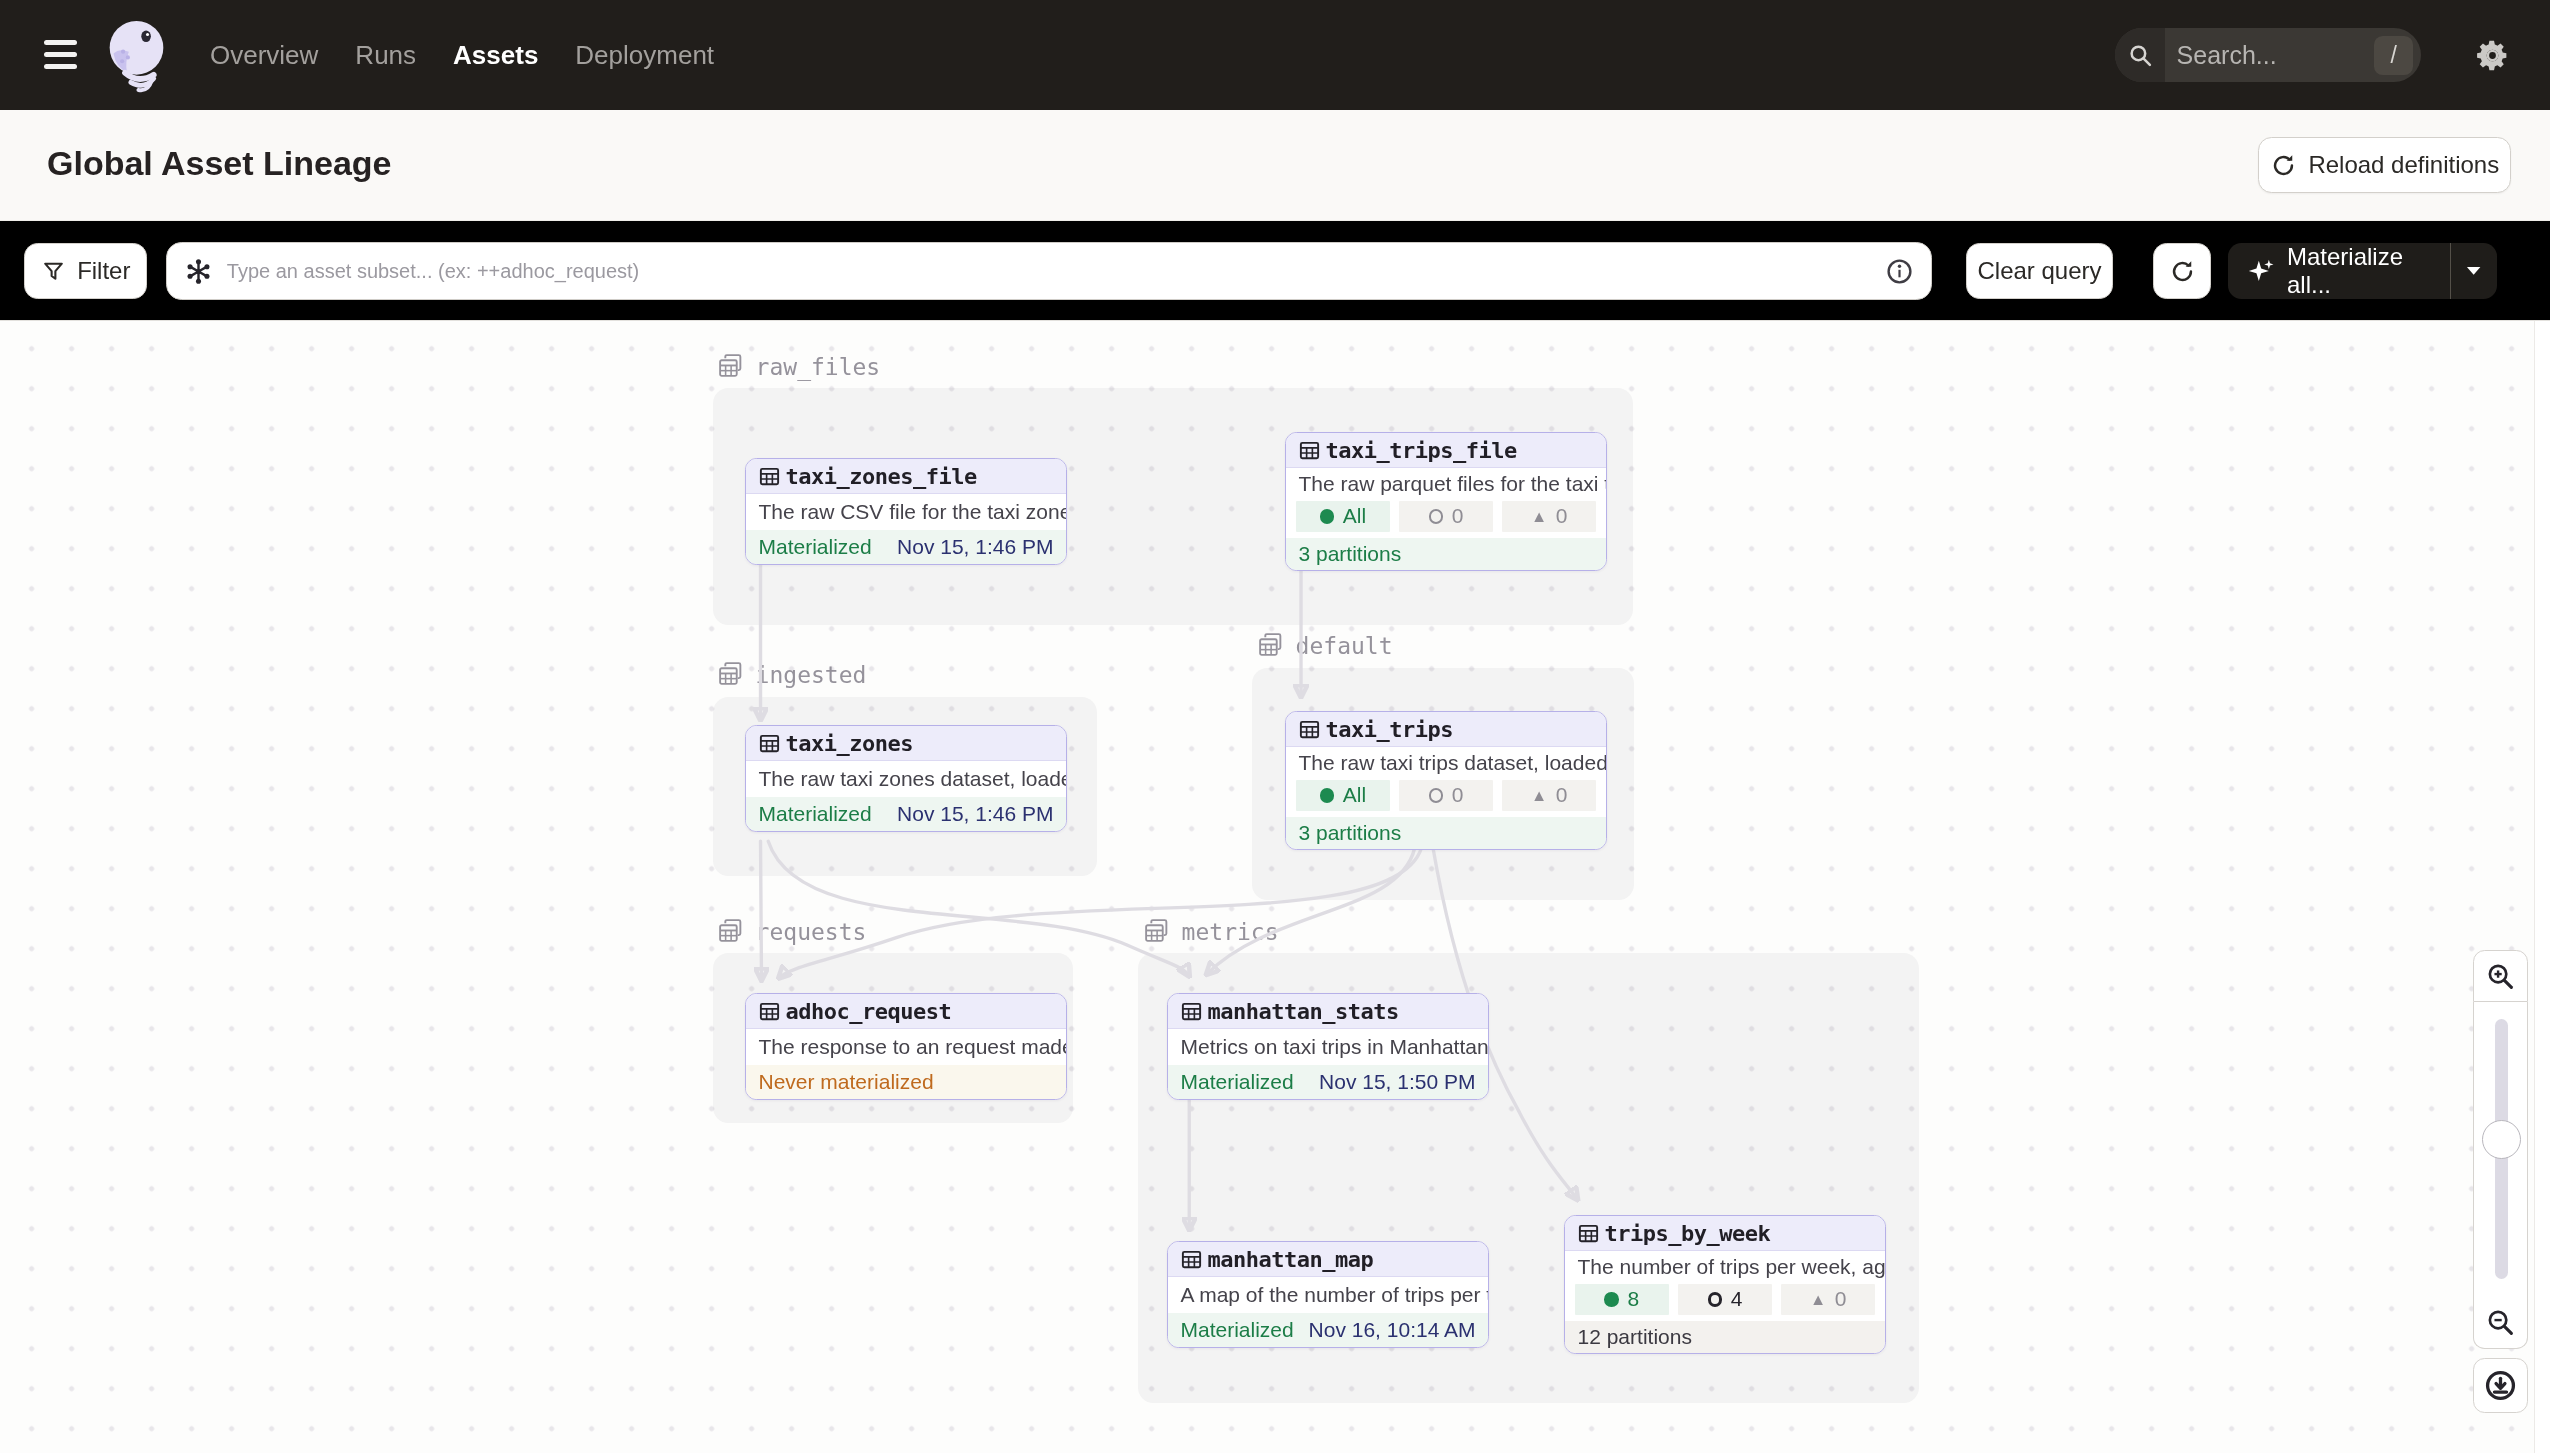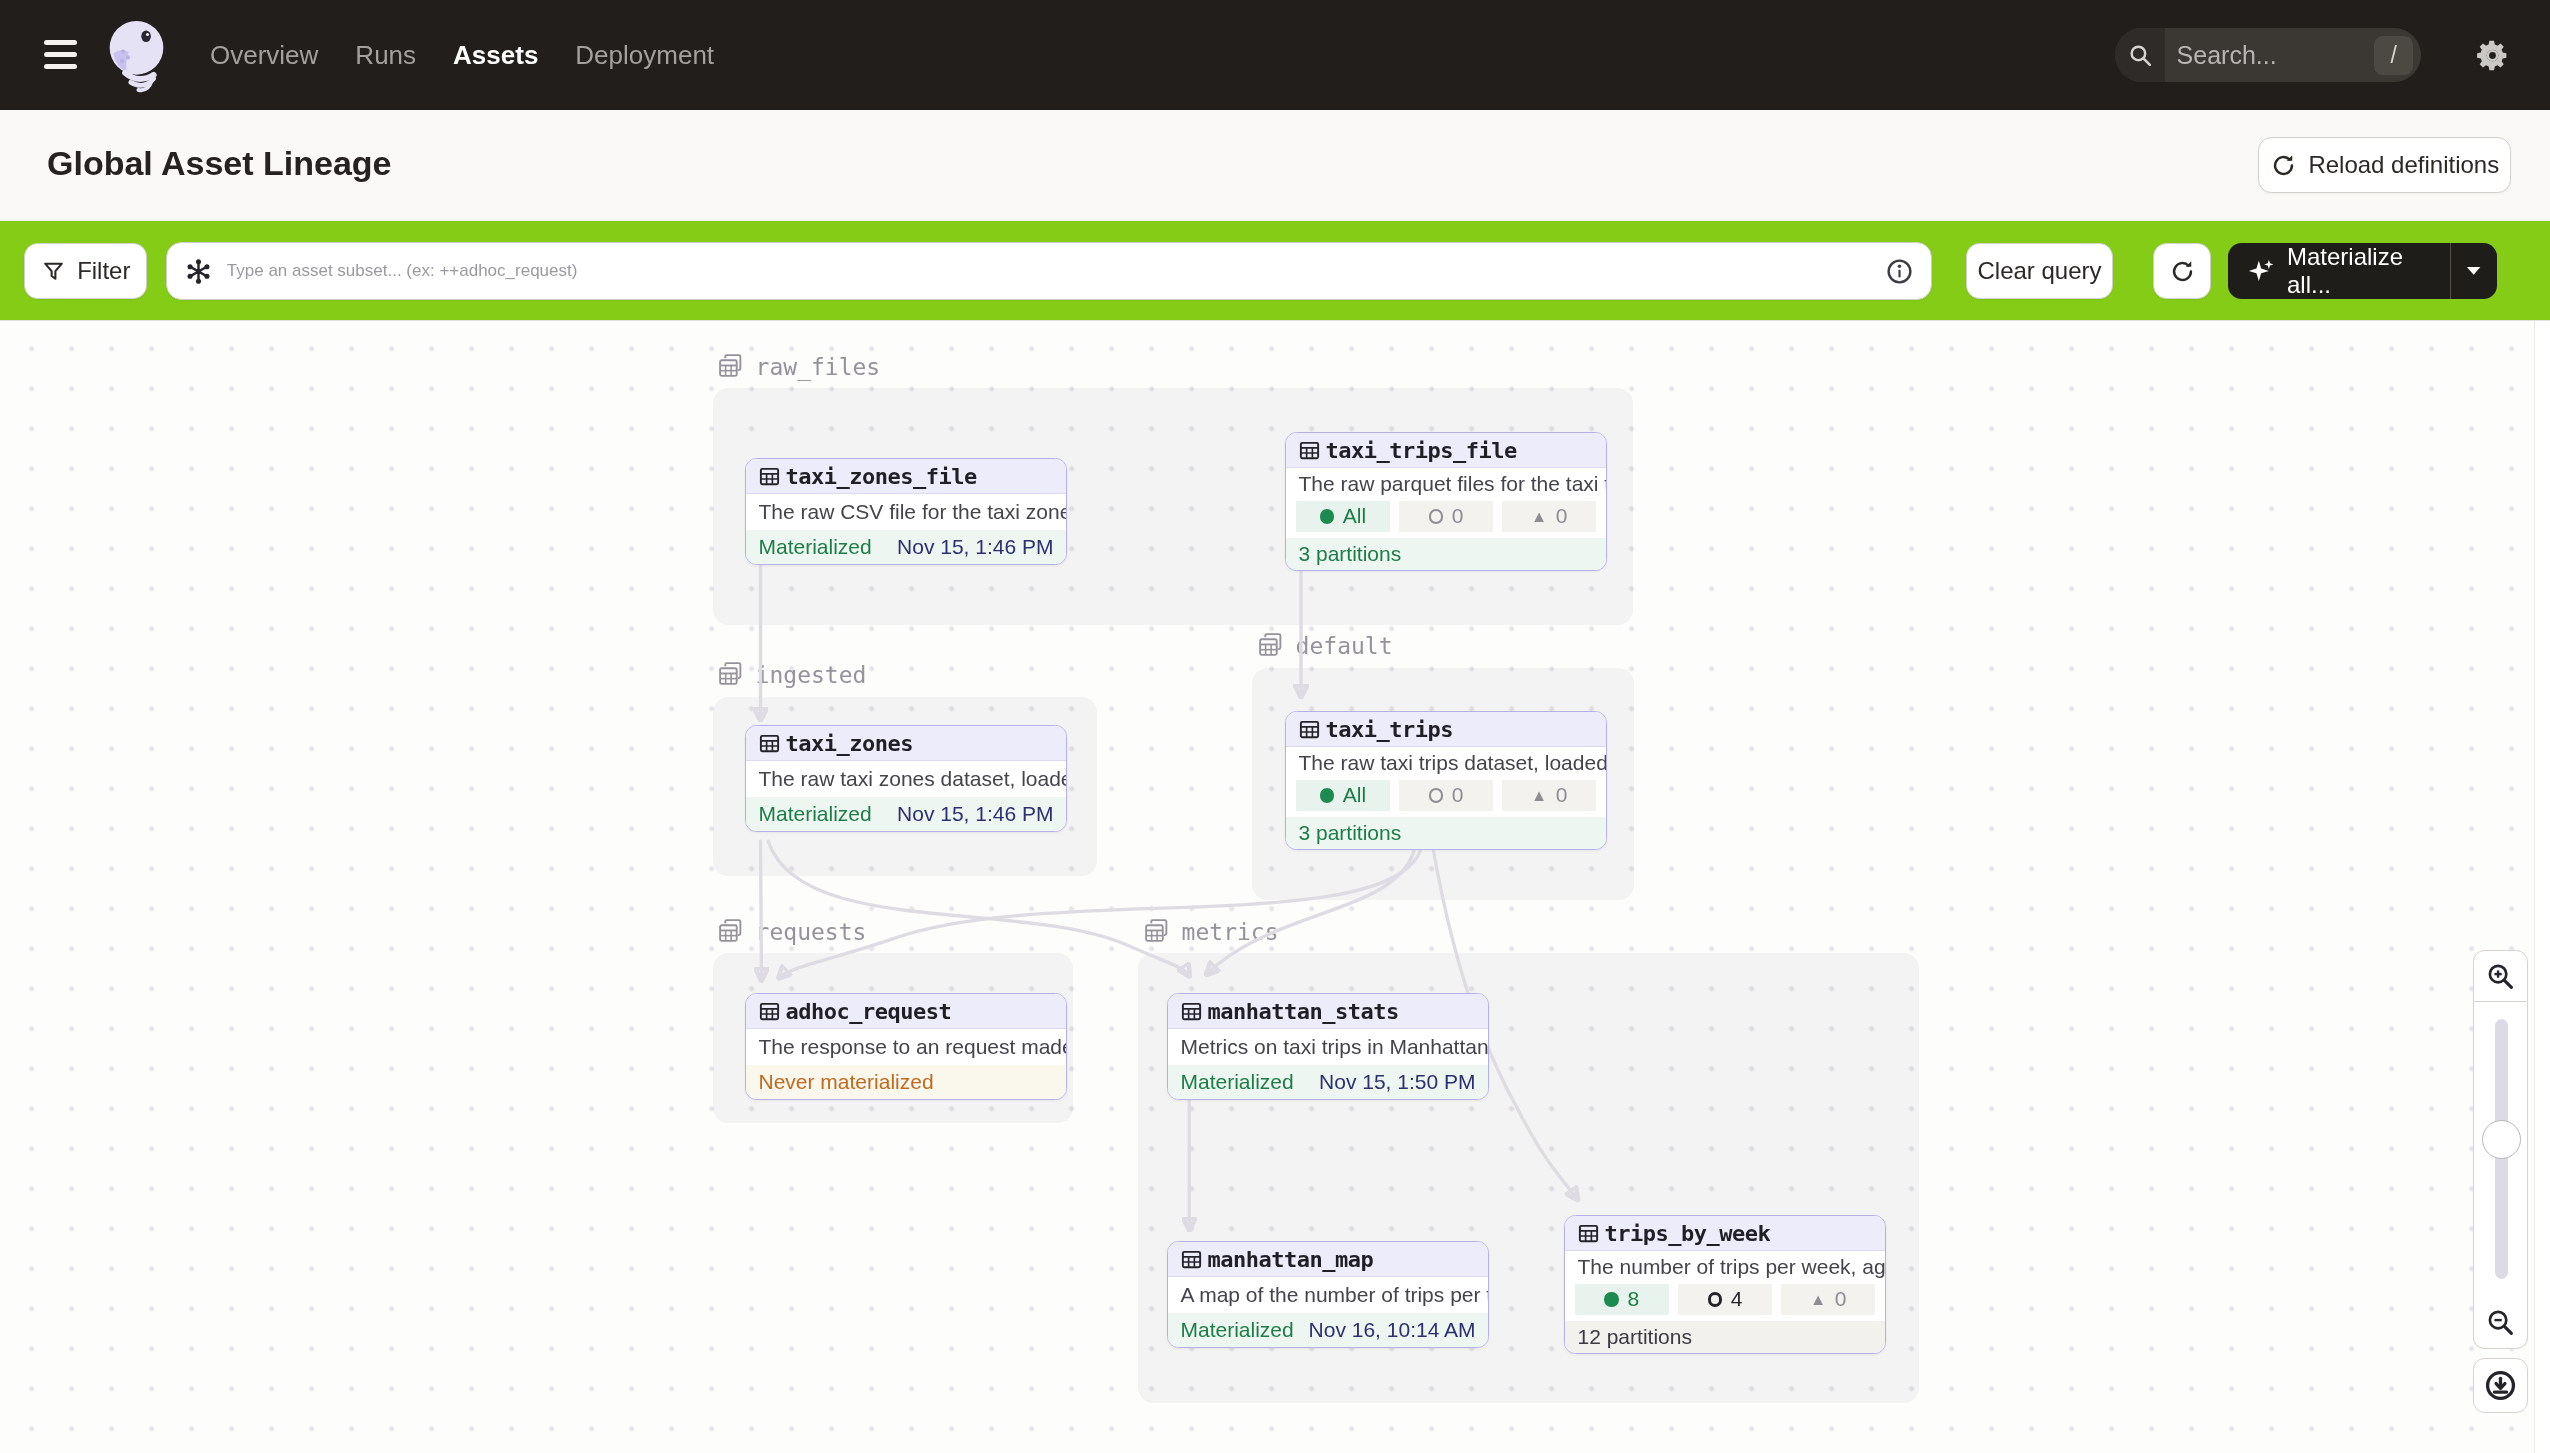"Filter" .toolbar { background: #84cc16 -> #000000 }
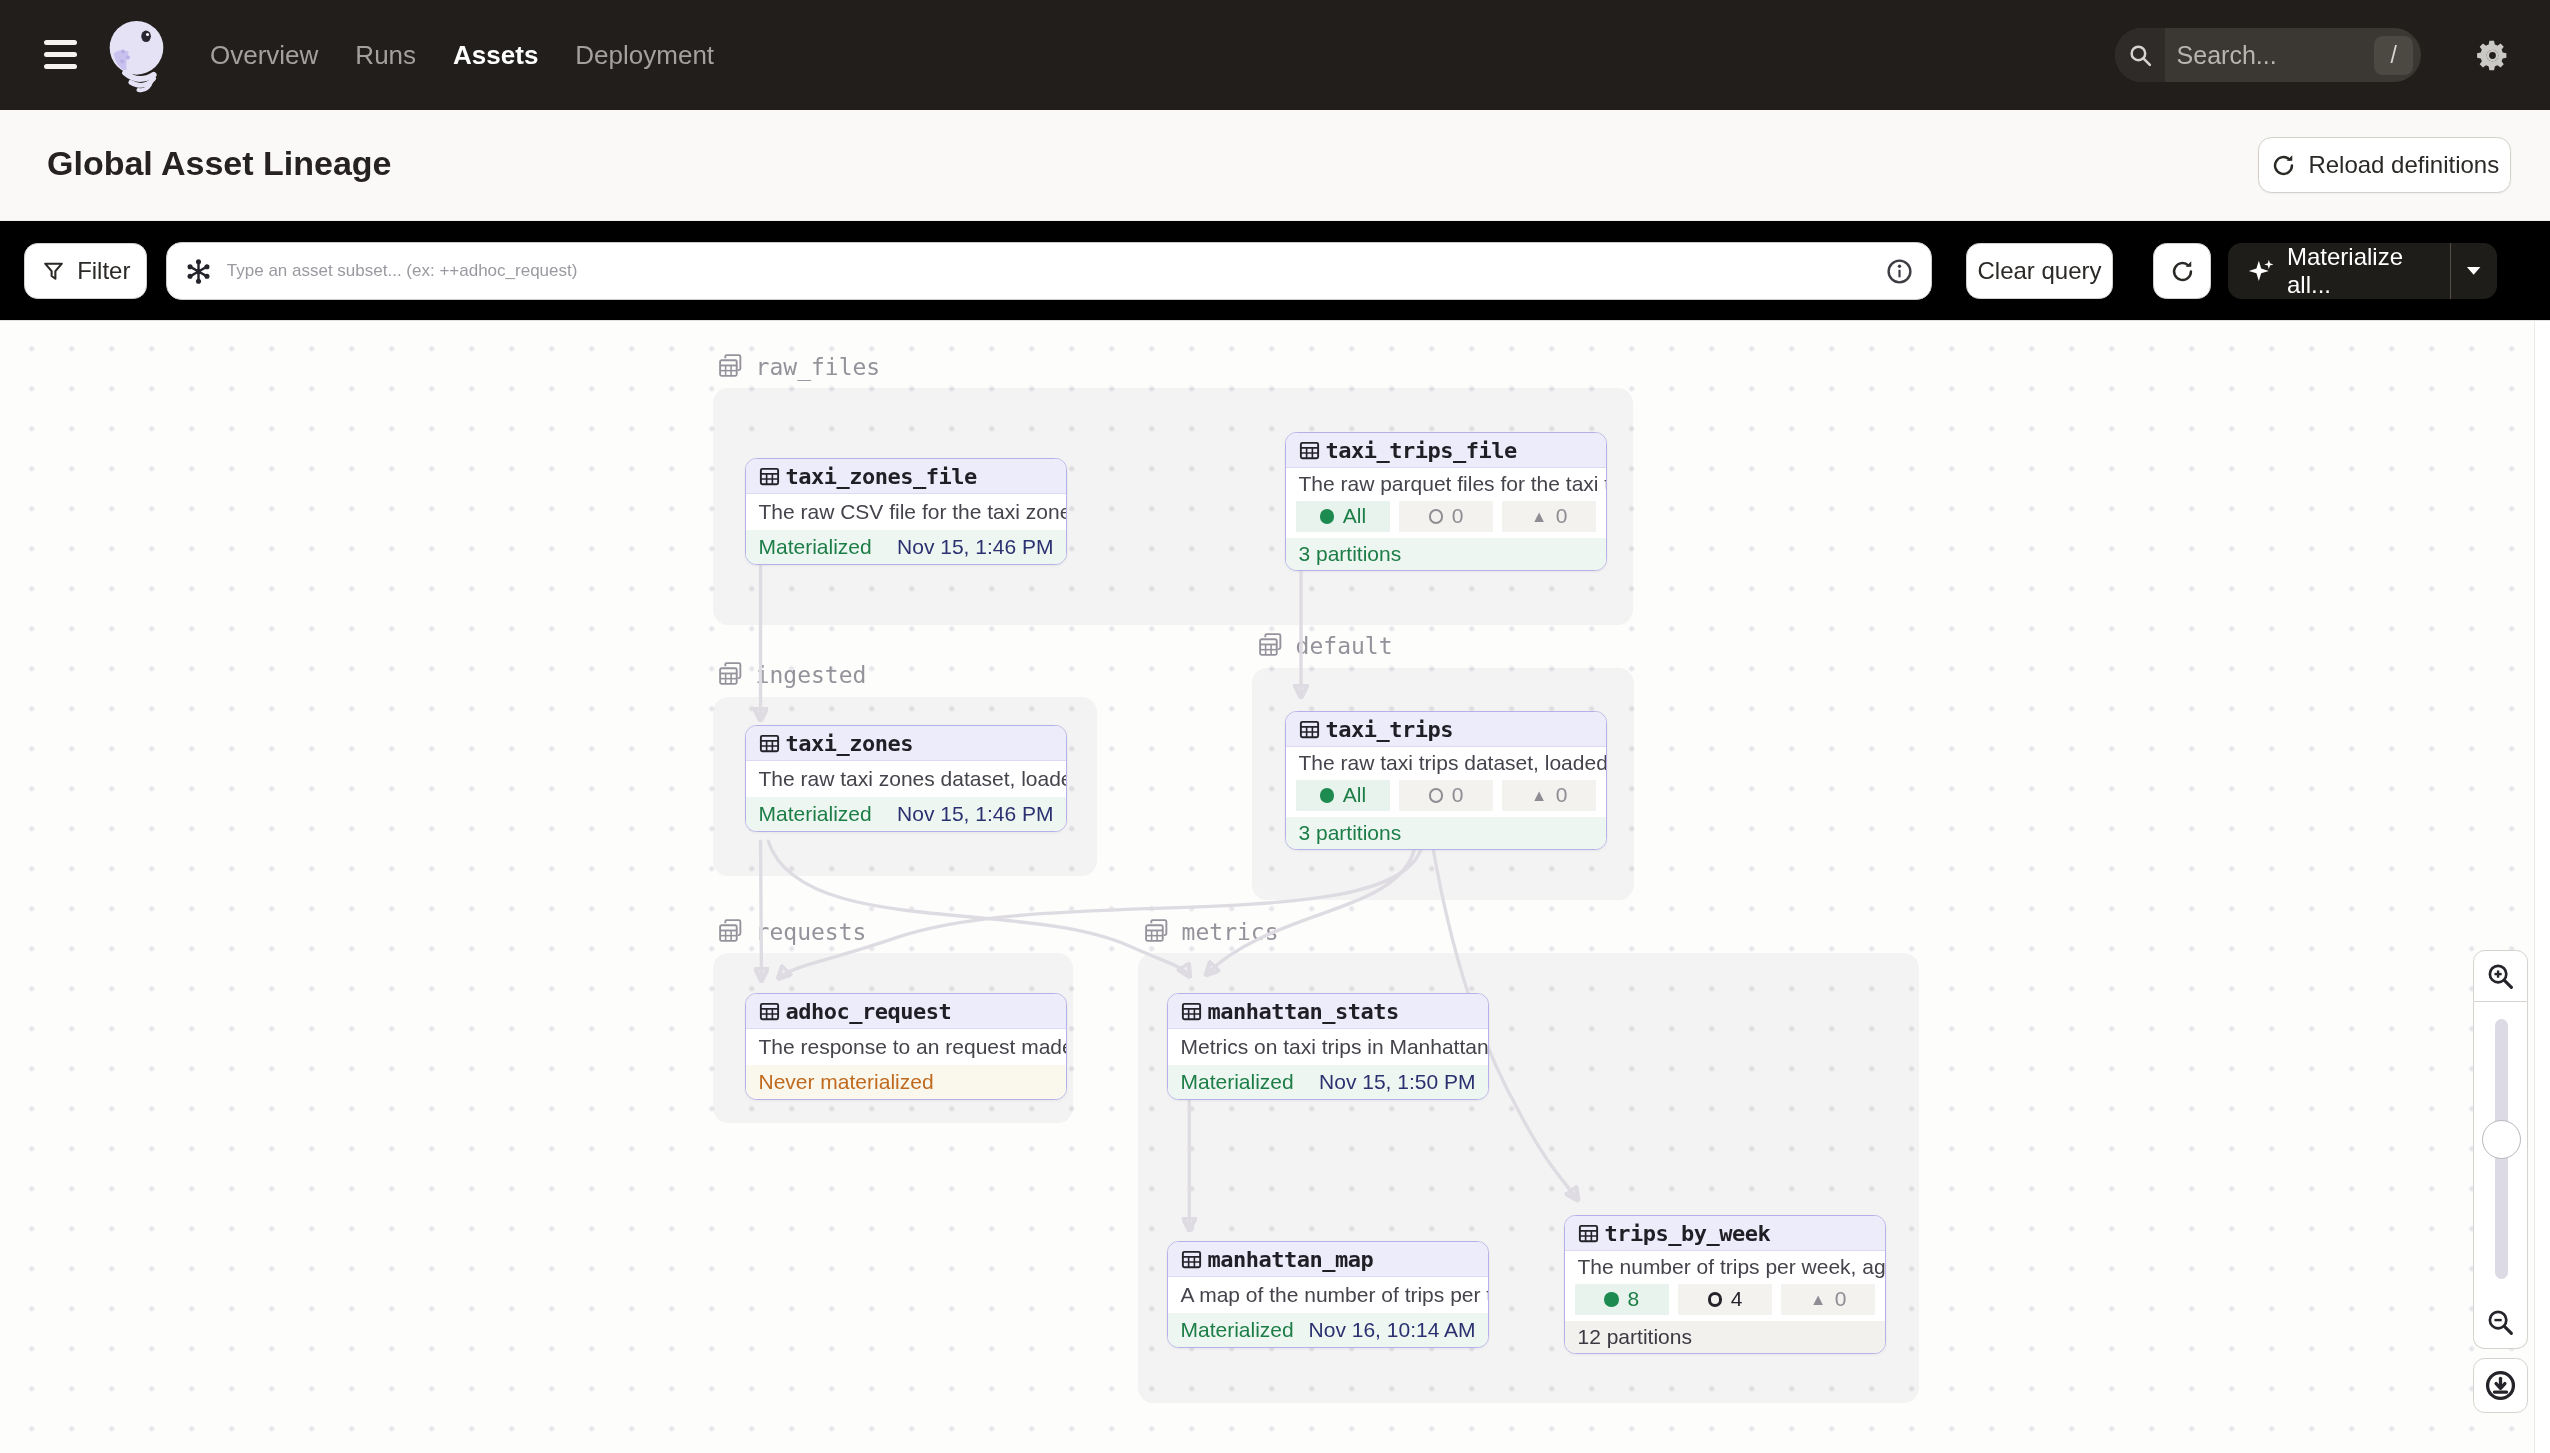"Type an asset subset... (ex:" .query-placeholder { font-size: 17px -> 20px }
